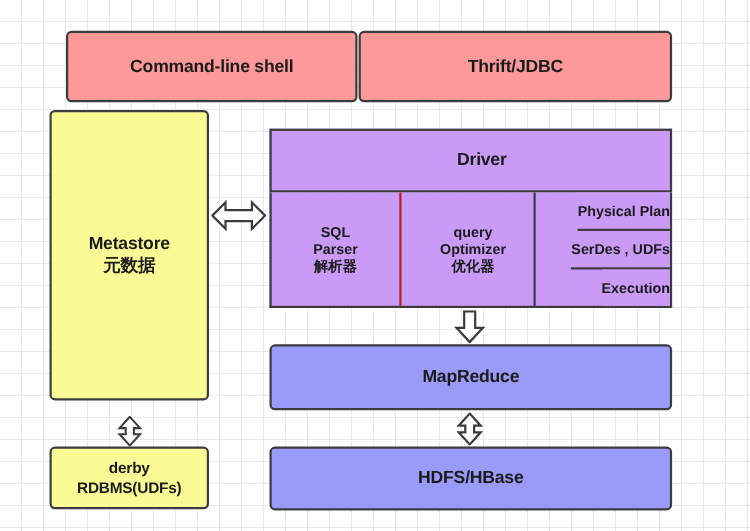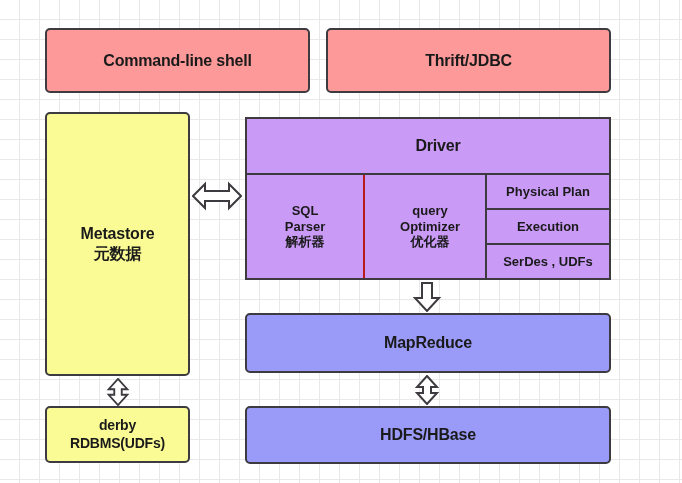"Command-line shell" div.box { left: 45px -> 60px }
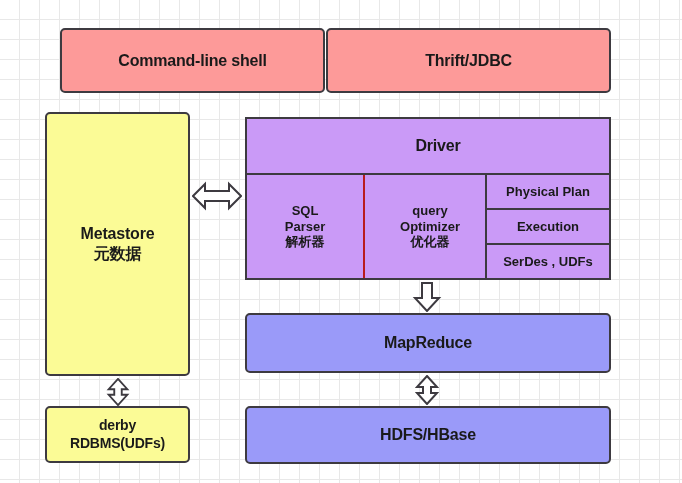"Physical Plan" #col-right { align-items: none -> flex-end }
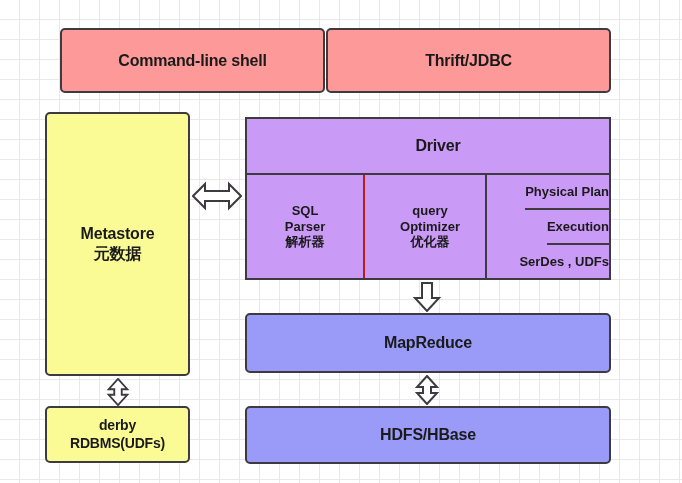"Metastore" div.box { top: 112px -> 100px }
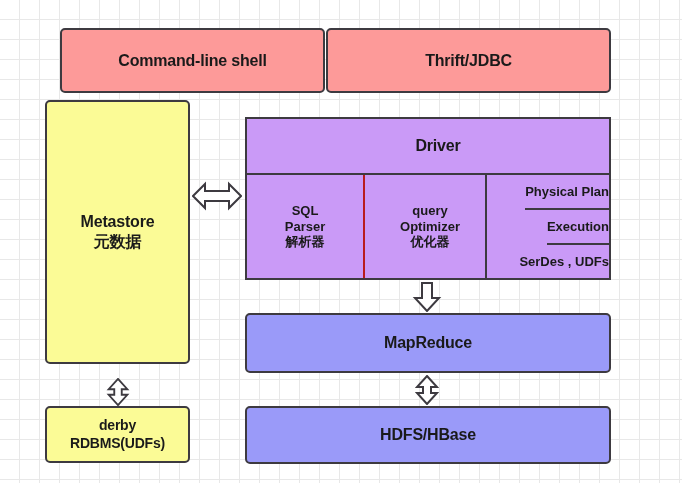"Execution" div.stack-cell { order: before "SerDes , UDFs" -> after "SerDes , UDFs" }
